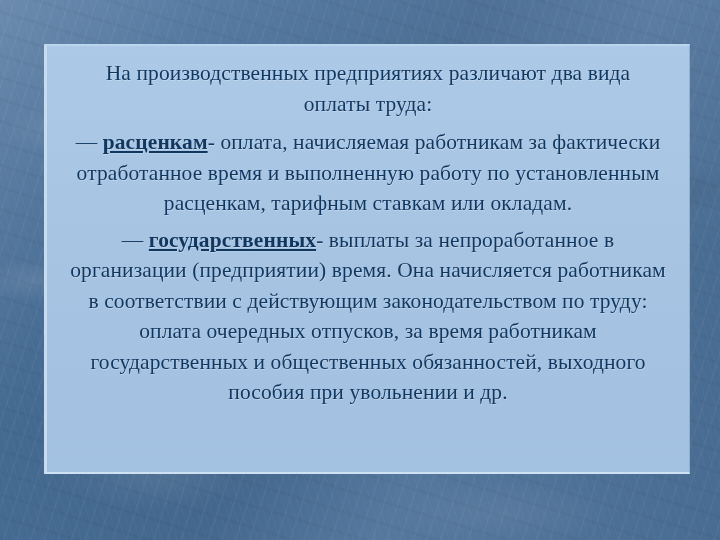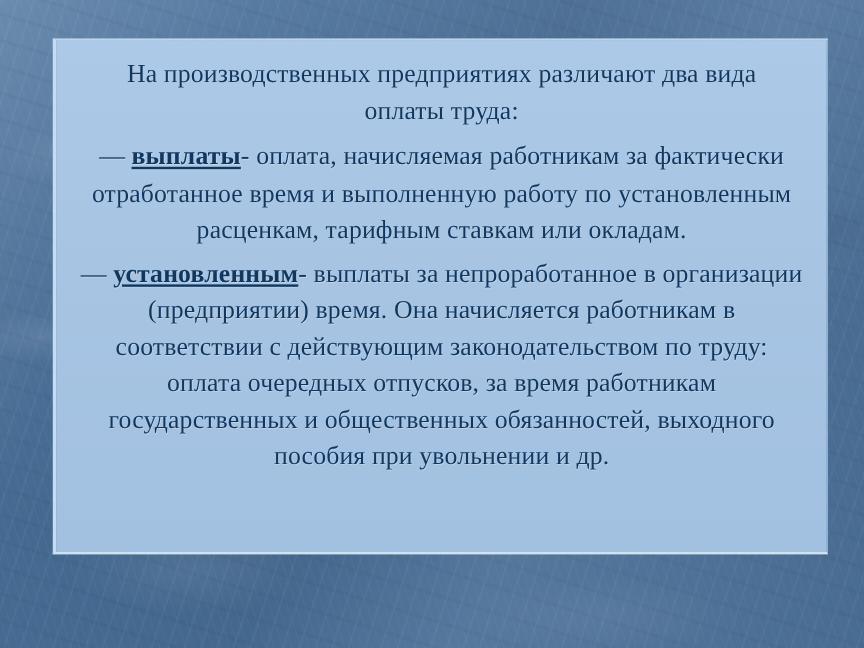"На производственных предприятиях" #content-panel { top: 32px -> 44px }
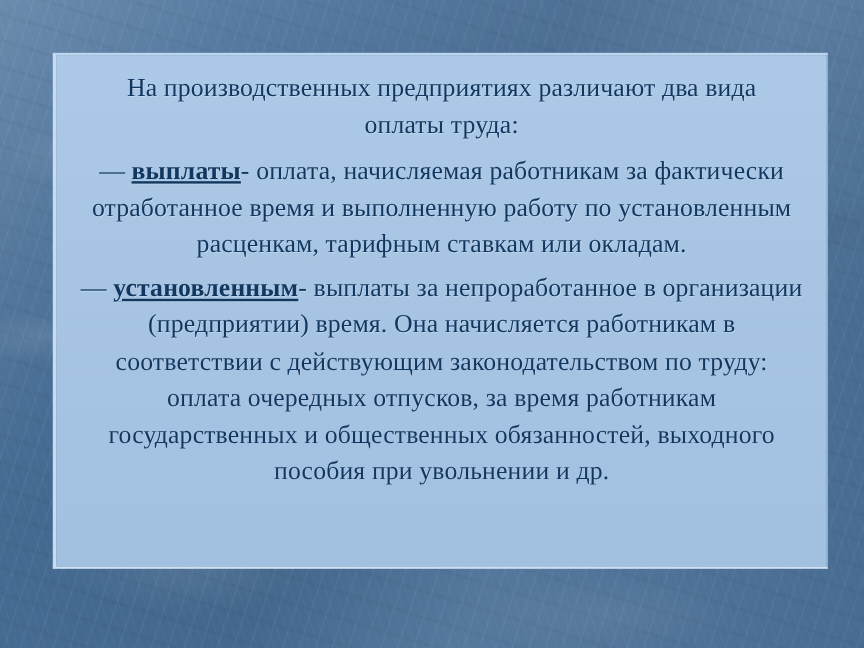"выплаты" span.term { text: выплаты -> расценкам }
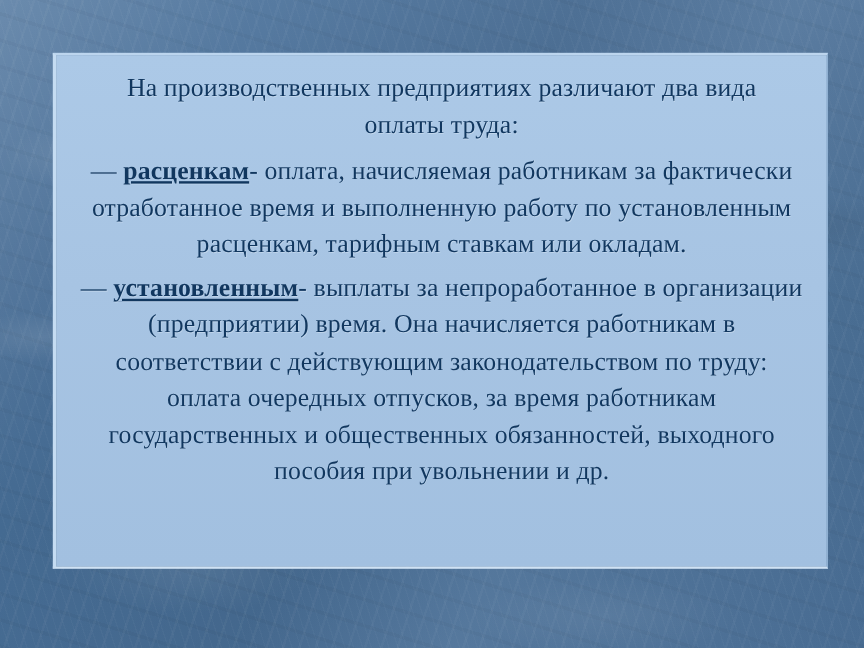"установленным" span.term { text: установленным -> государственных }
